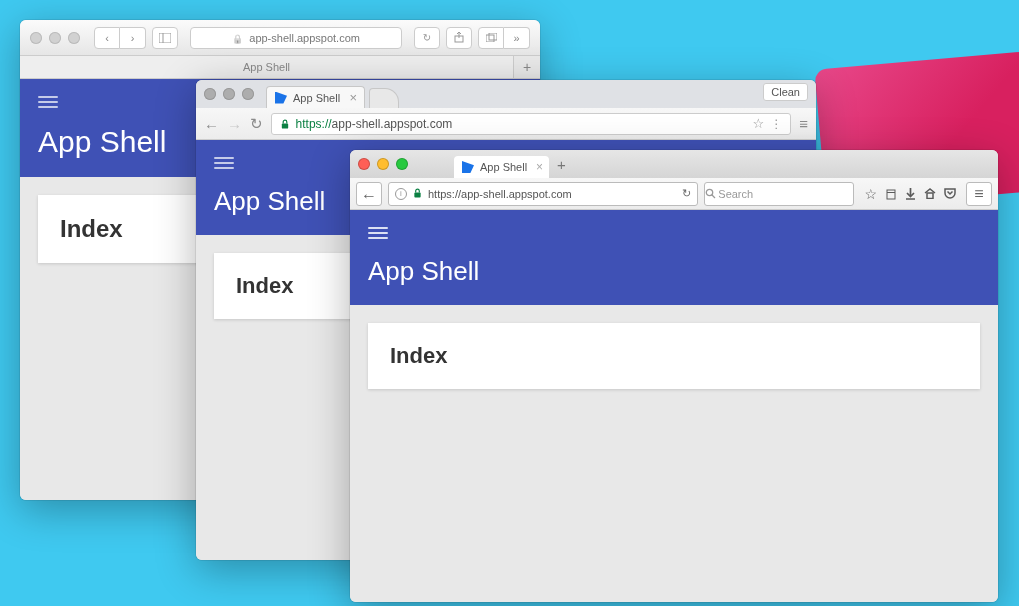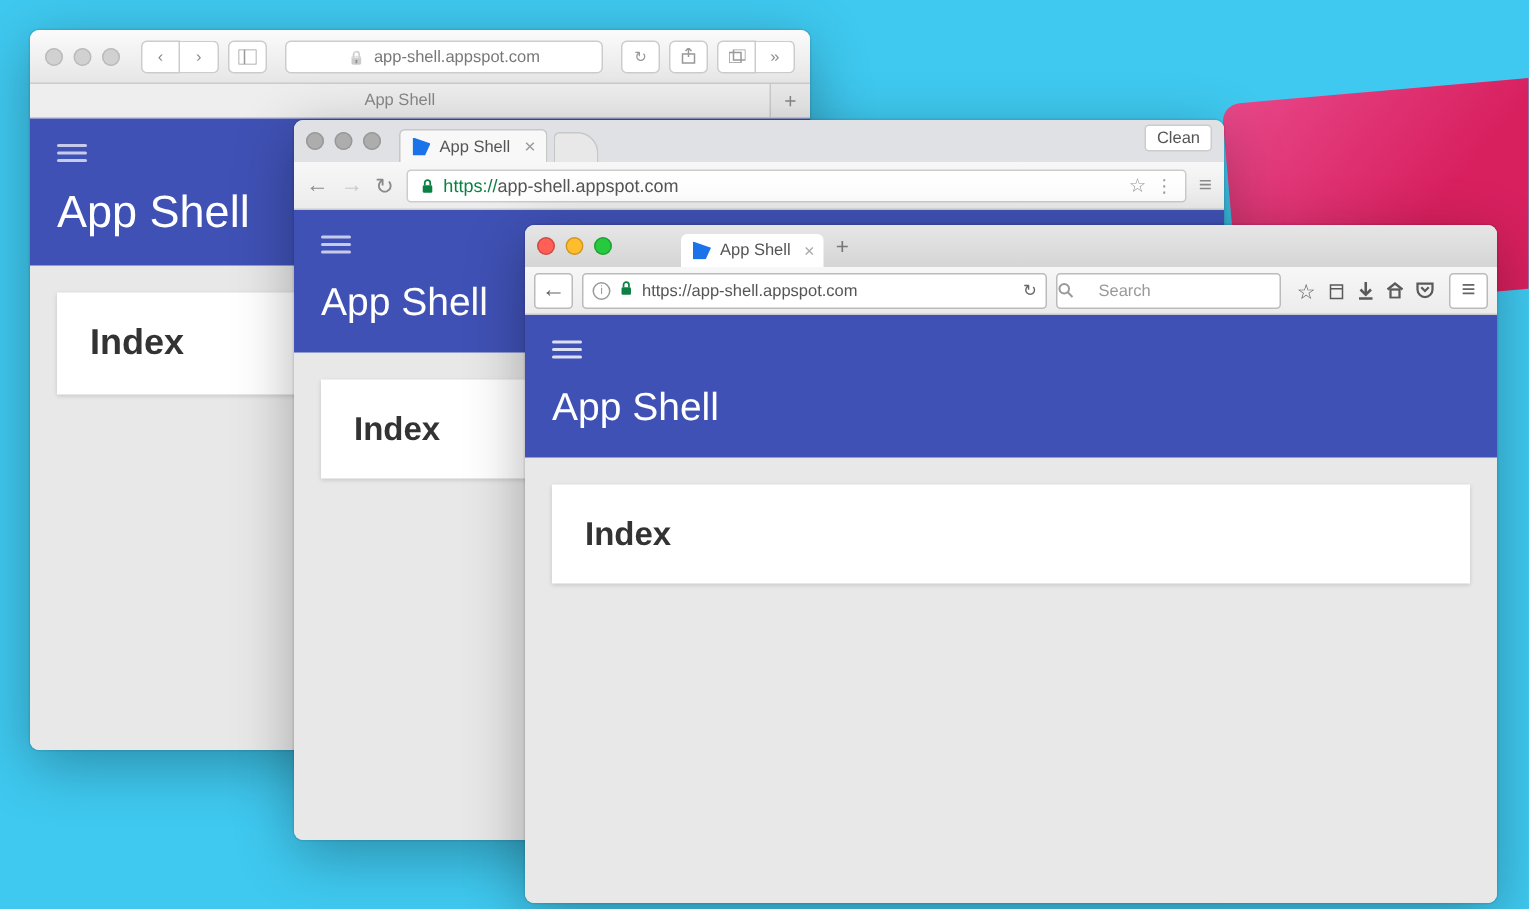"Search" .ff-search { gap: 16px -> 2px }
